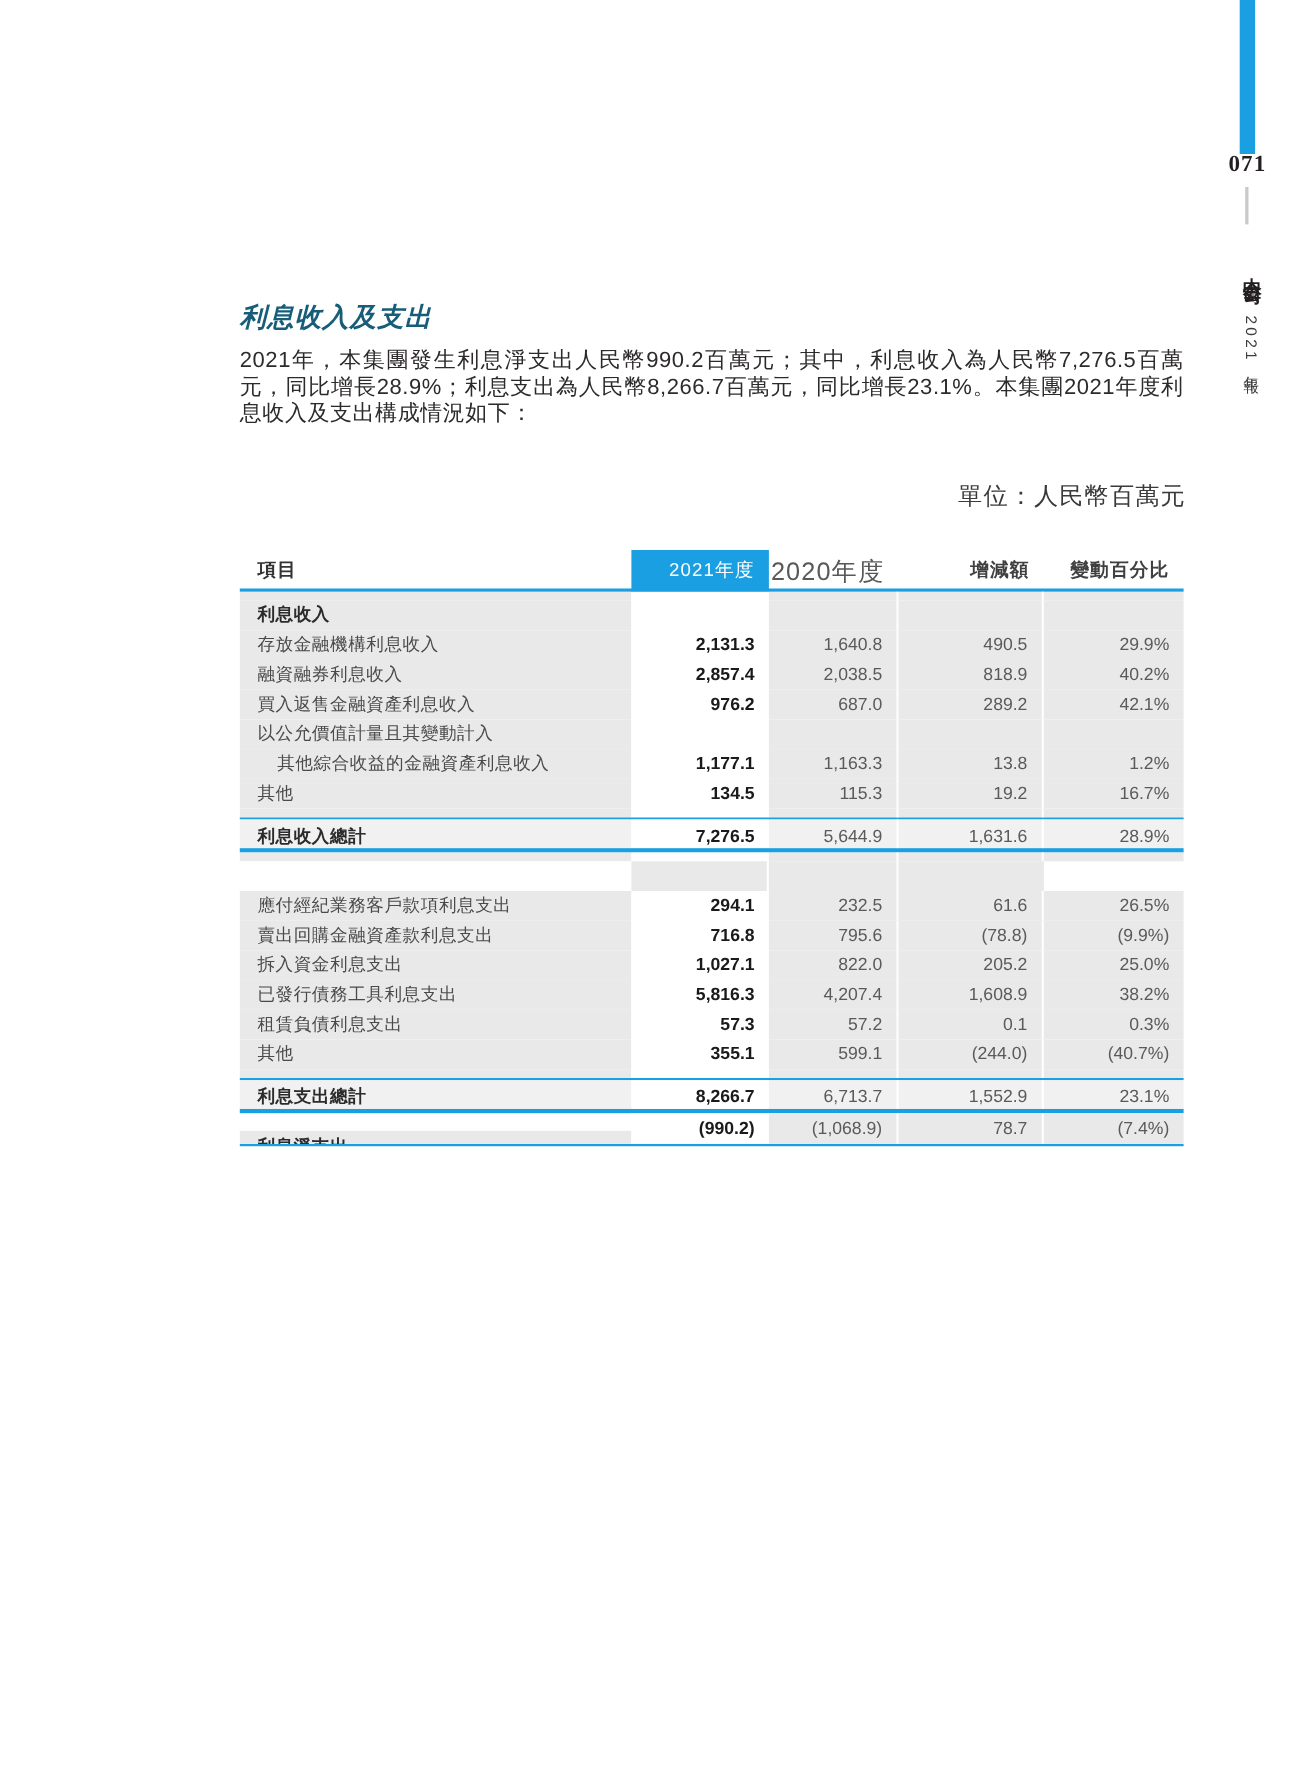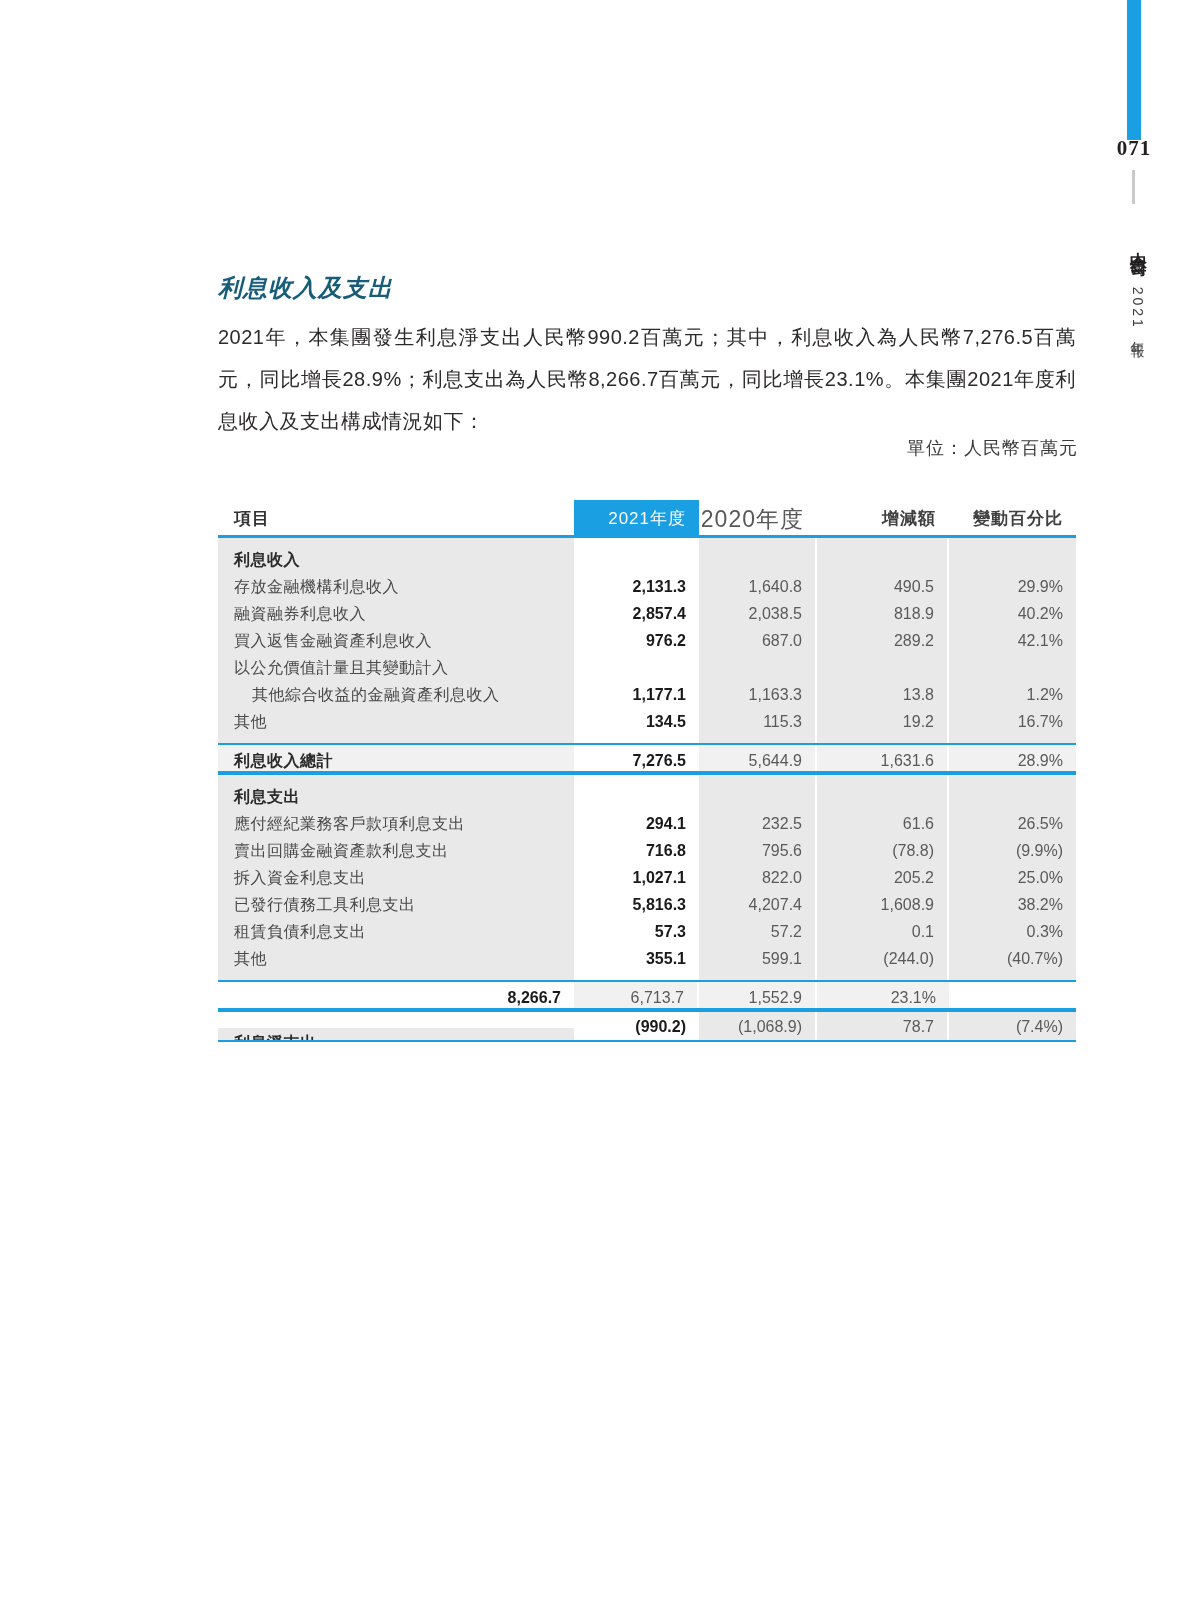"2021年，本集團發生利息淨支出人民幣990.2百萬元；其中，利息收入為人民幣7" .para { line-height: 42px -> 24px }
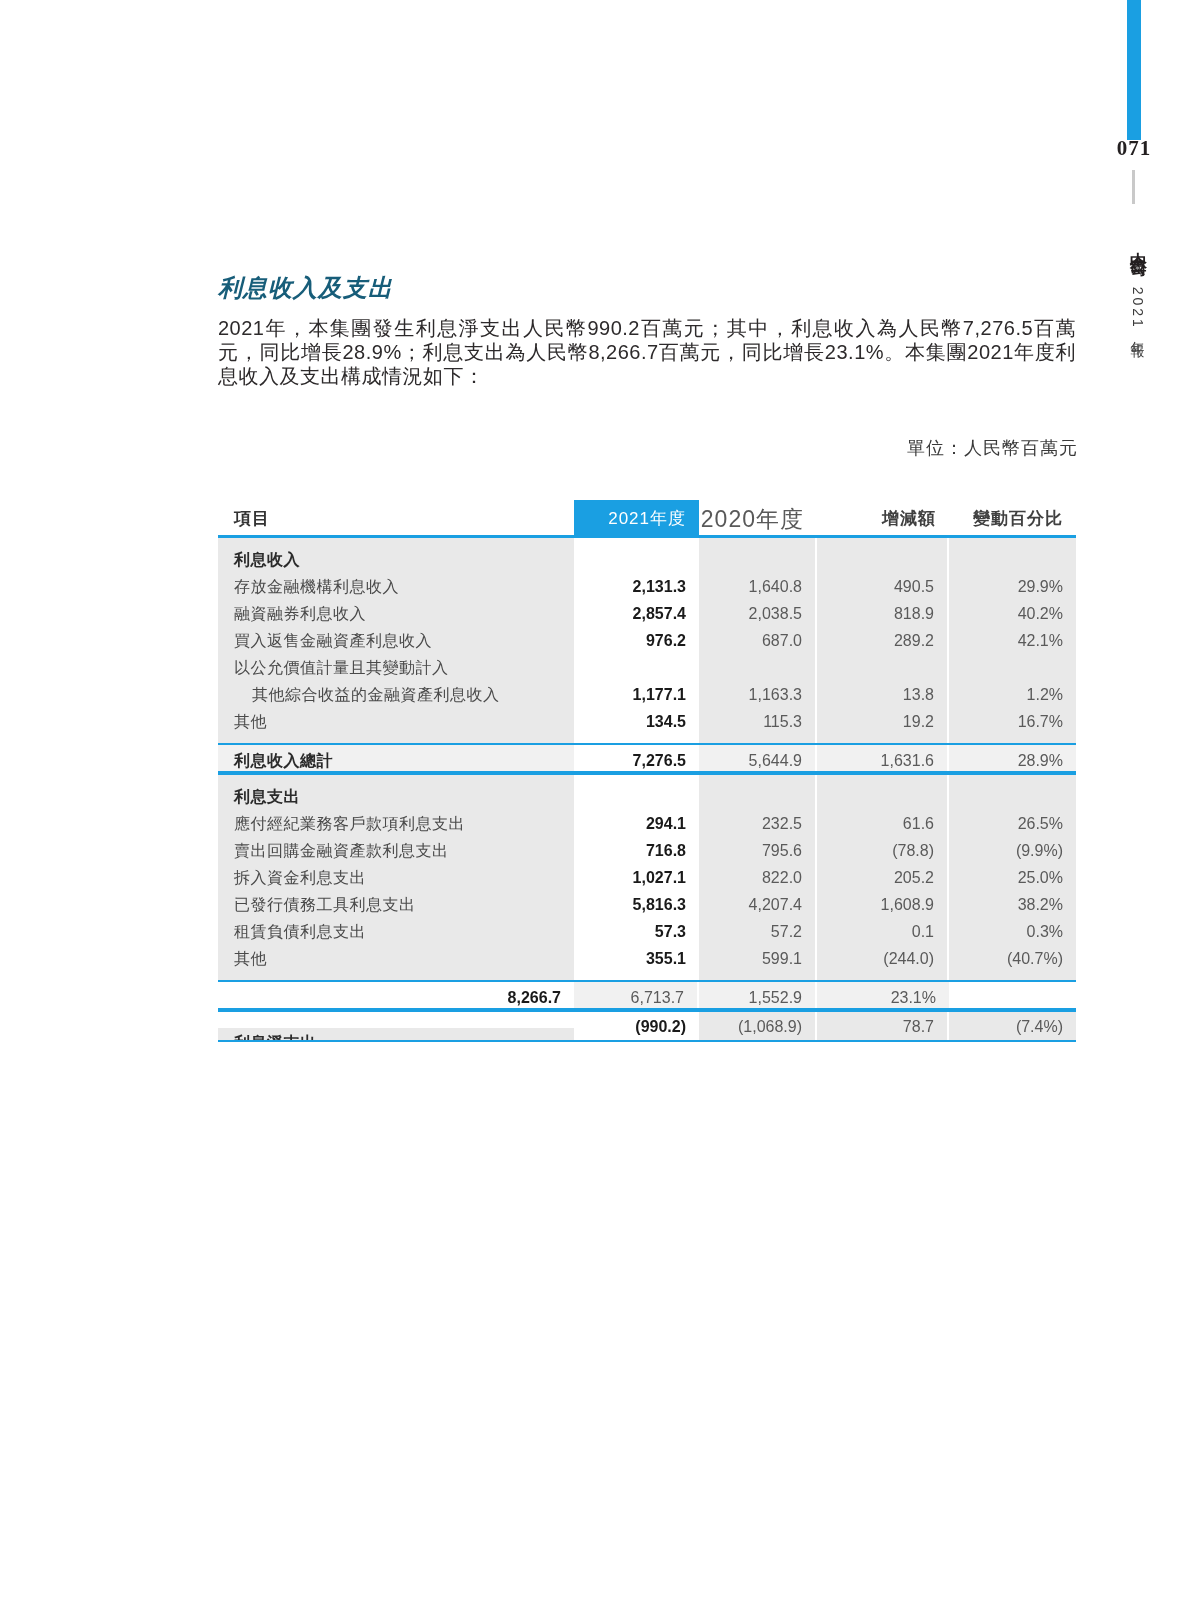"單位：人民幣百萬元" .unit-note { font-size: 18px -> 22px }
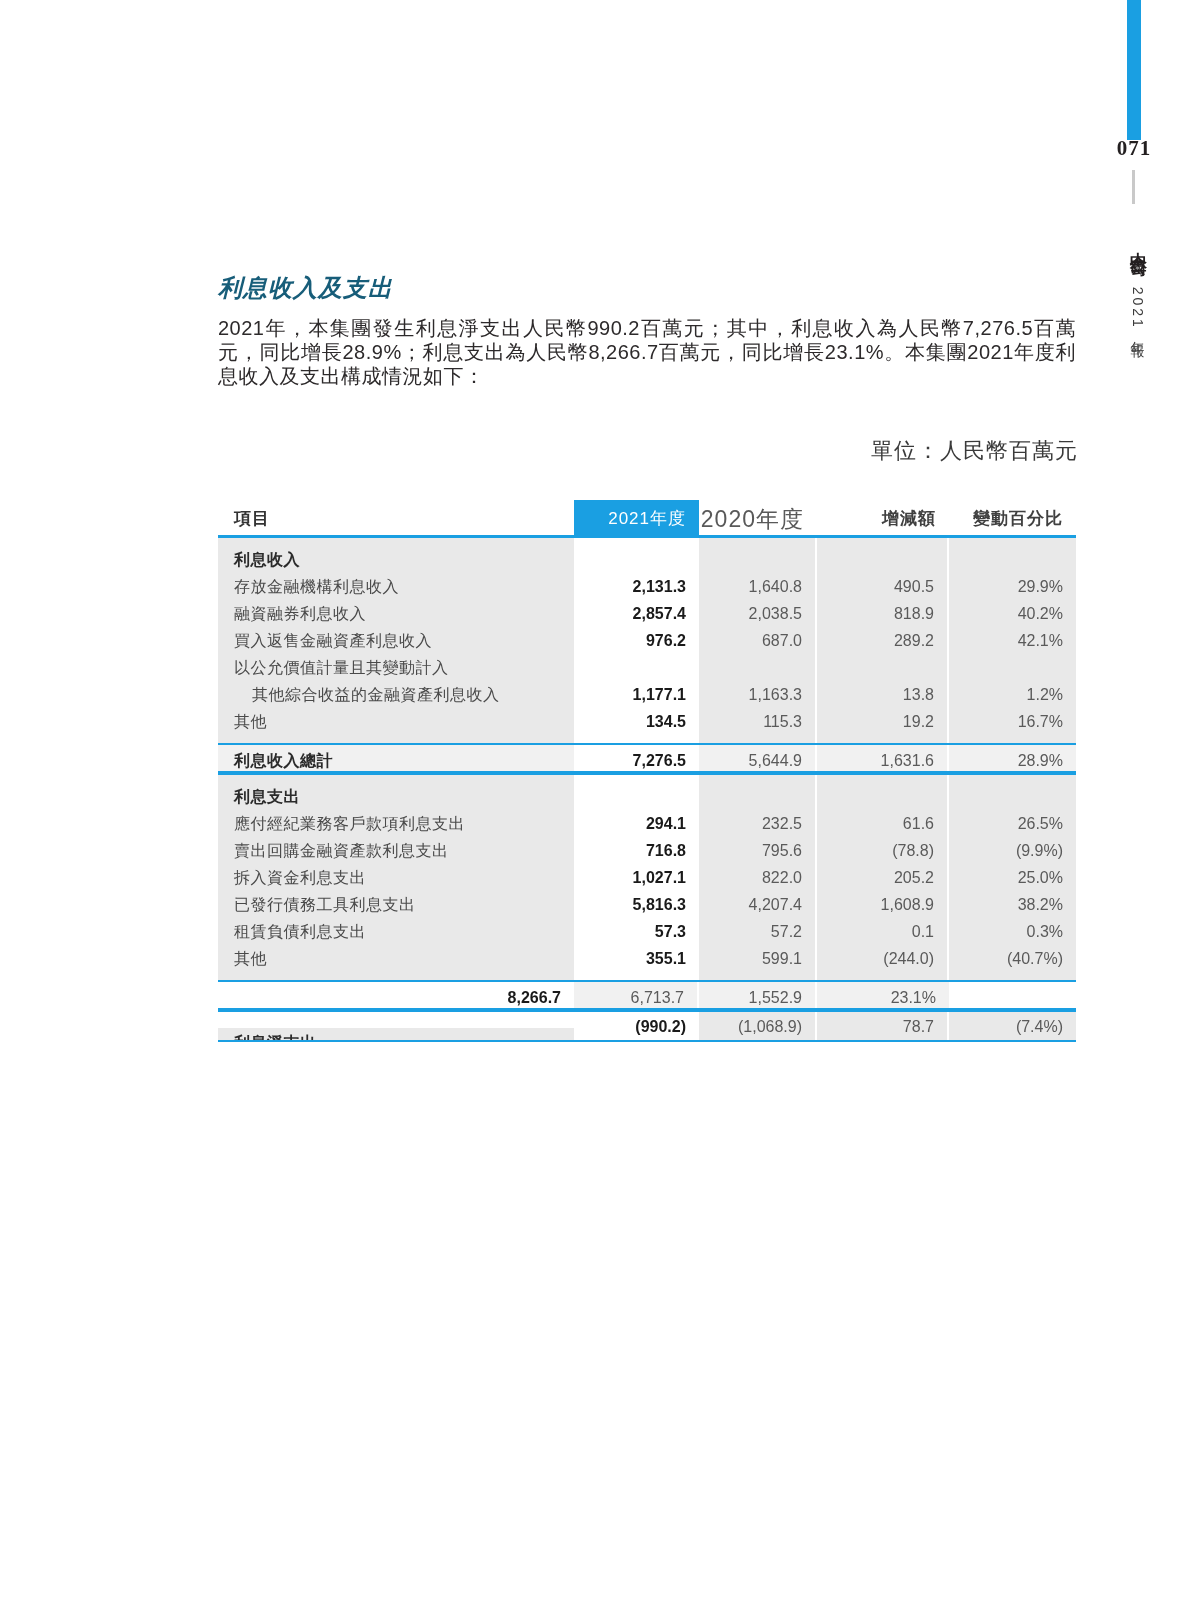"利息支出" div.cell { html: <div>利息支出</div> -> none }
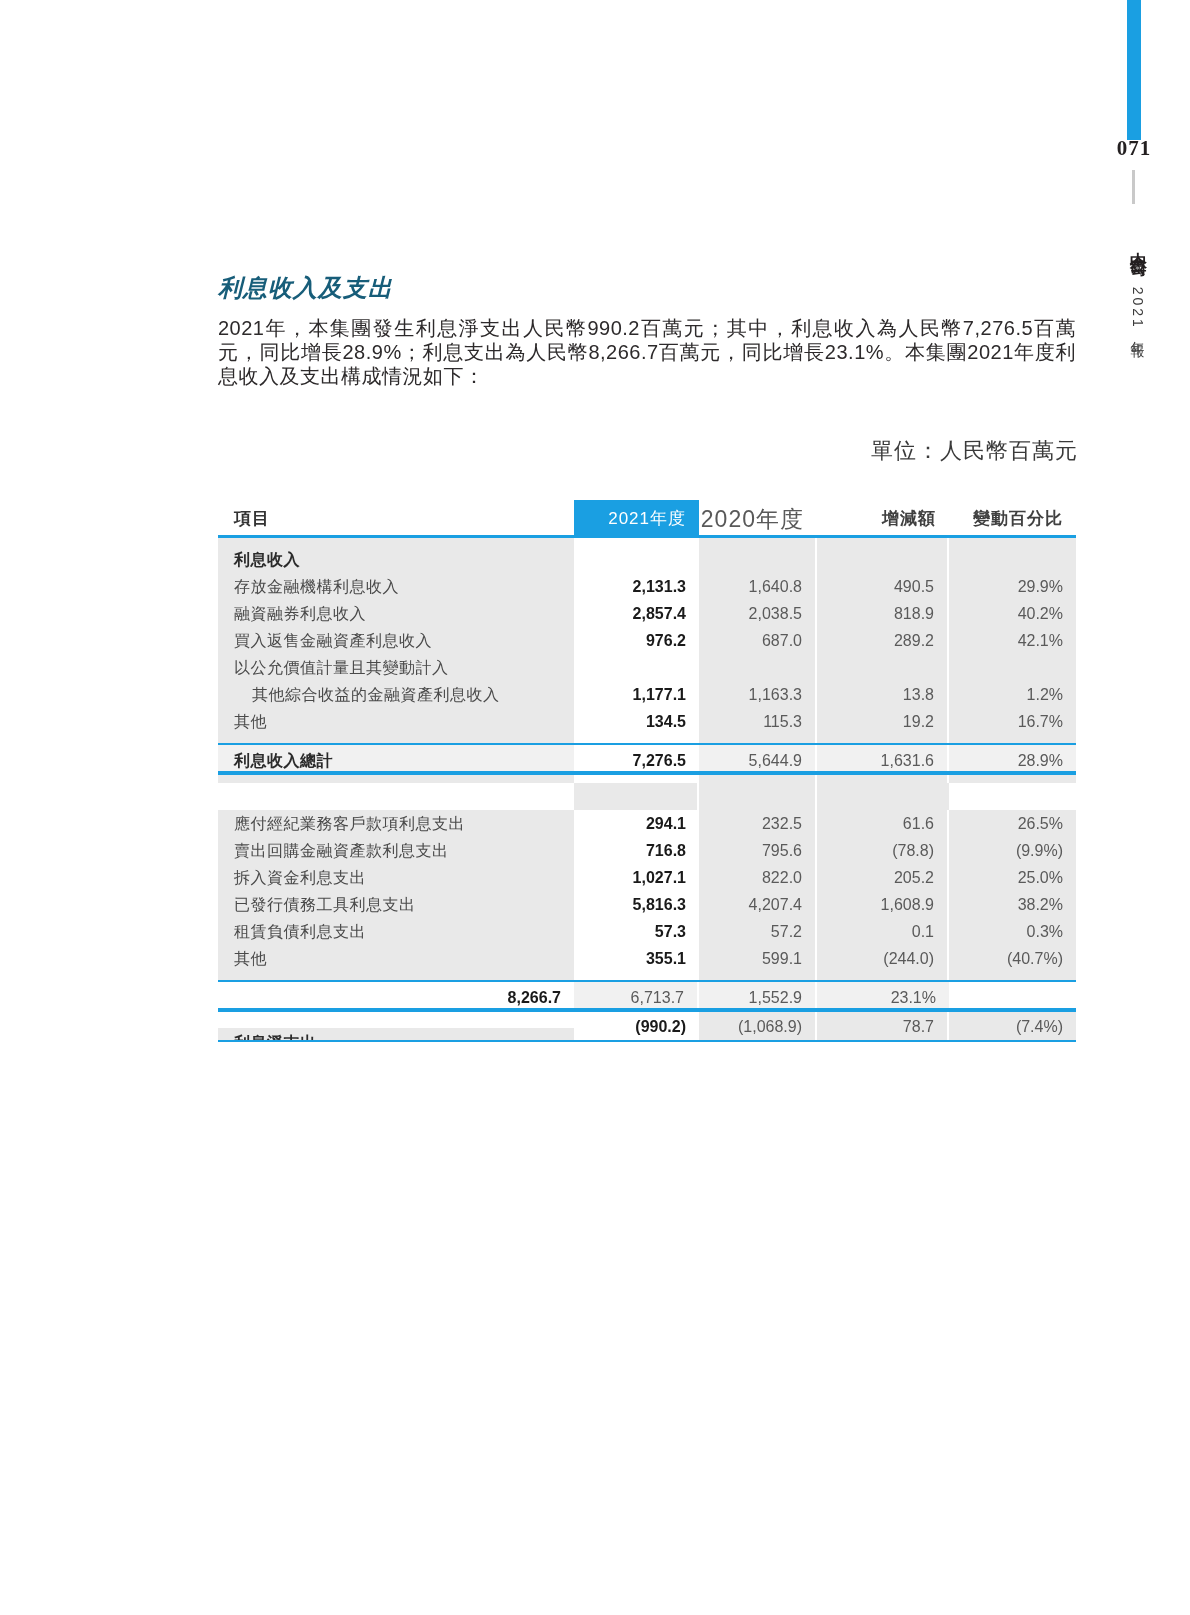"利息支出總計" div.cell { html: none -> <div>利息支出總計</div> }
